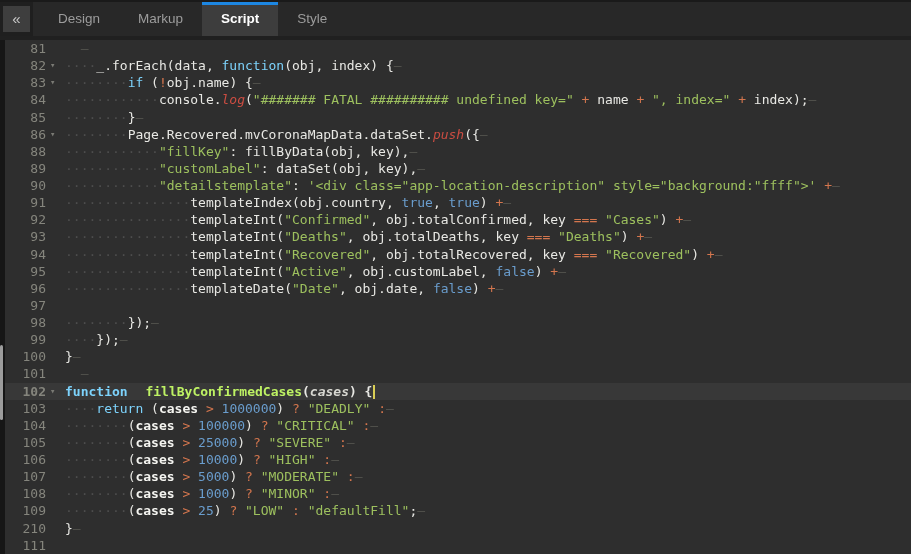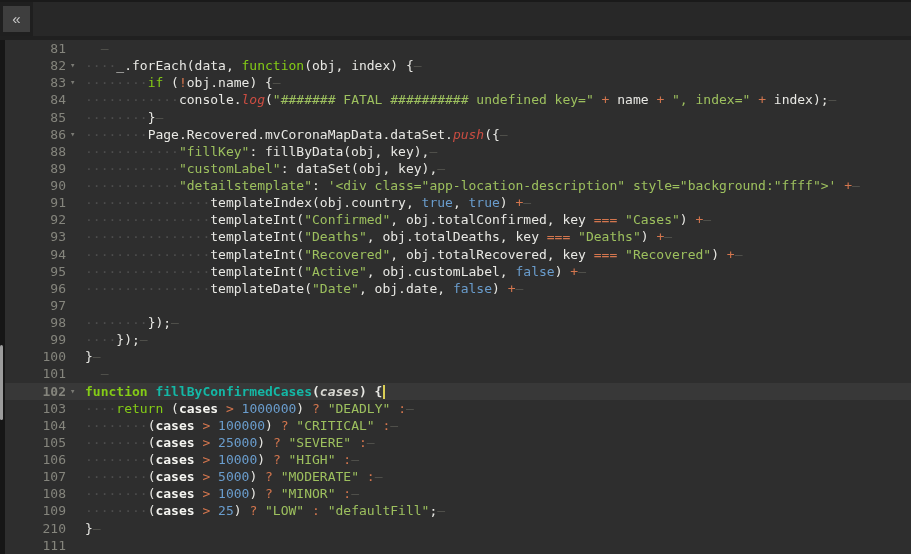"Design" nav.tabs { html: none -> <nav> <div>Design</div> <div>Markup</div> <div>Script</div> <div>Style</div> </nav> }
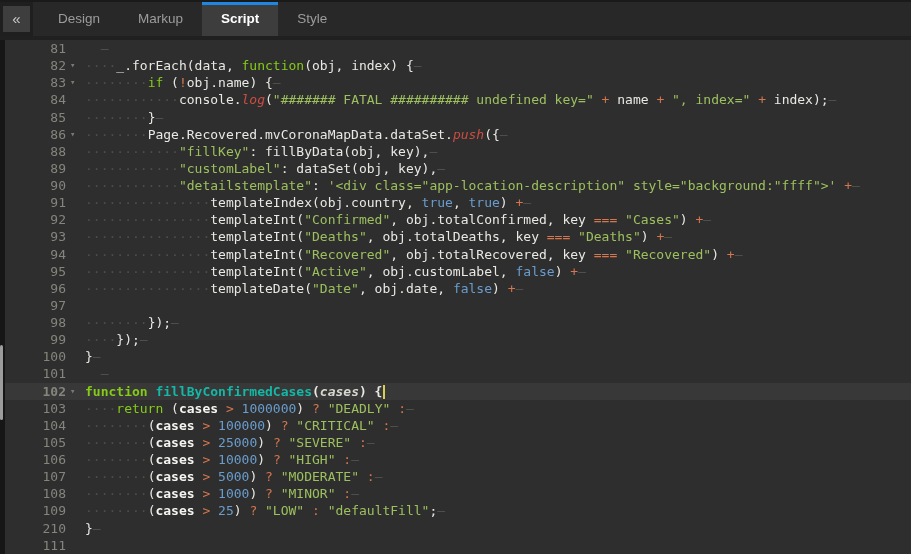"81" .num { margin-left: 20px -> none }
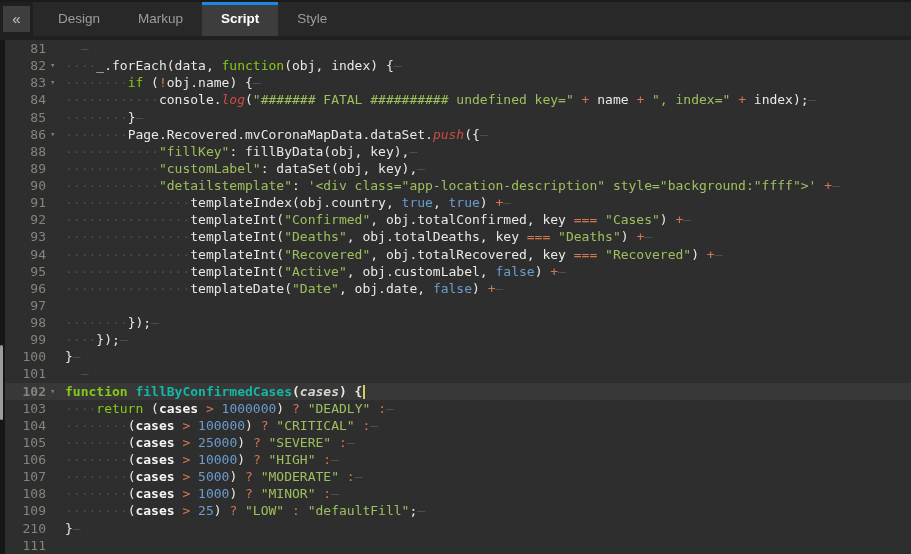"function" .tok-kw { color: #84cc16 -> #7dd3fc }
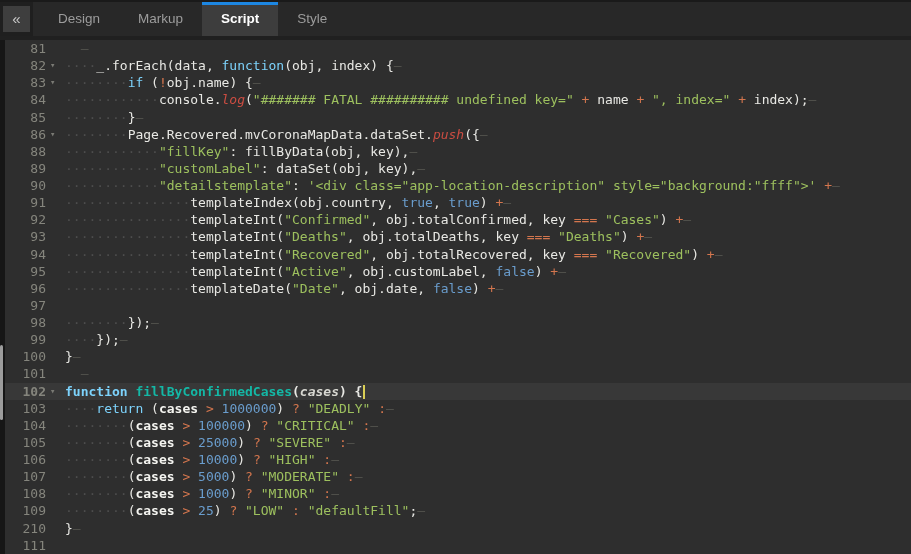"fillByConfirmedCases" .tok-fn { color: #14b8a6 -> #bef264; margin-left: none -> 10px }
